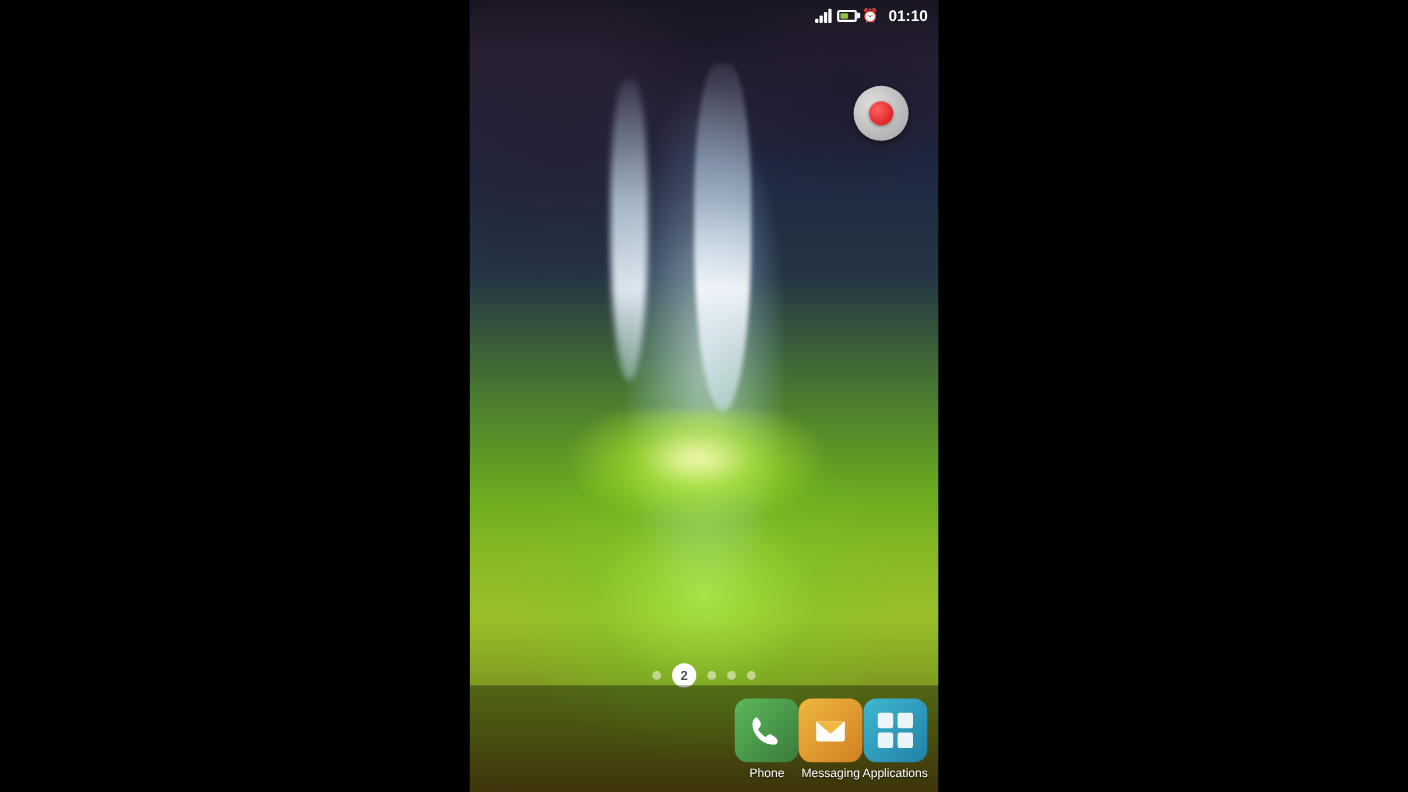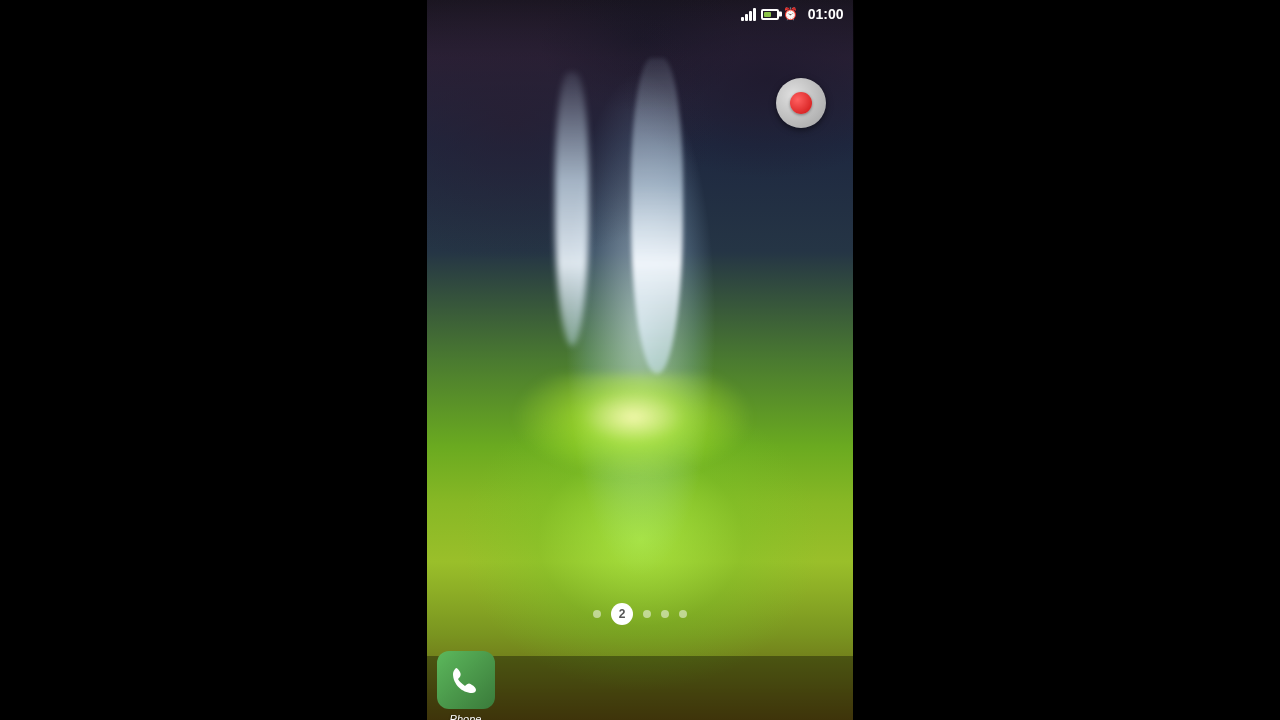"01:00" span.time-text { text: 01:00 -> 01:10 }
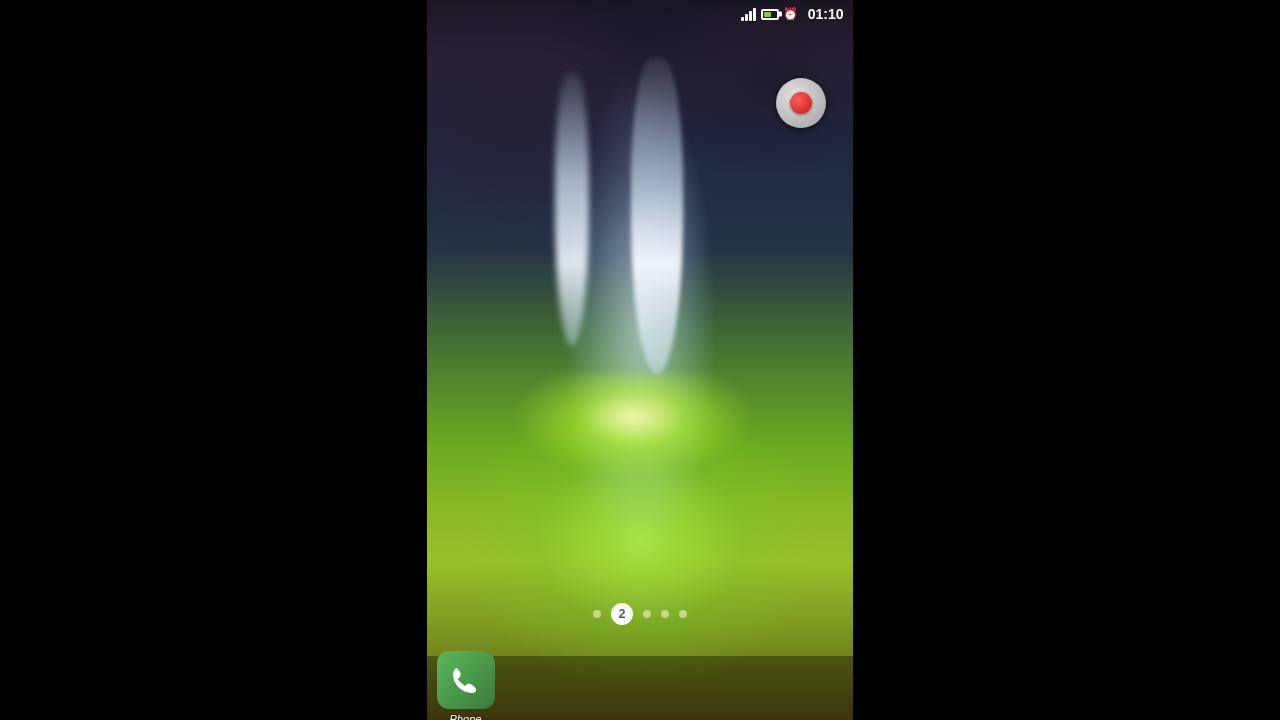"Phone" .dock { font-style: italic -> none; height: 64px -> 97px; justify-content: flex-start -> flex-end }
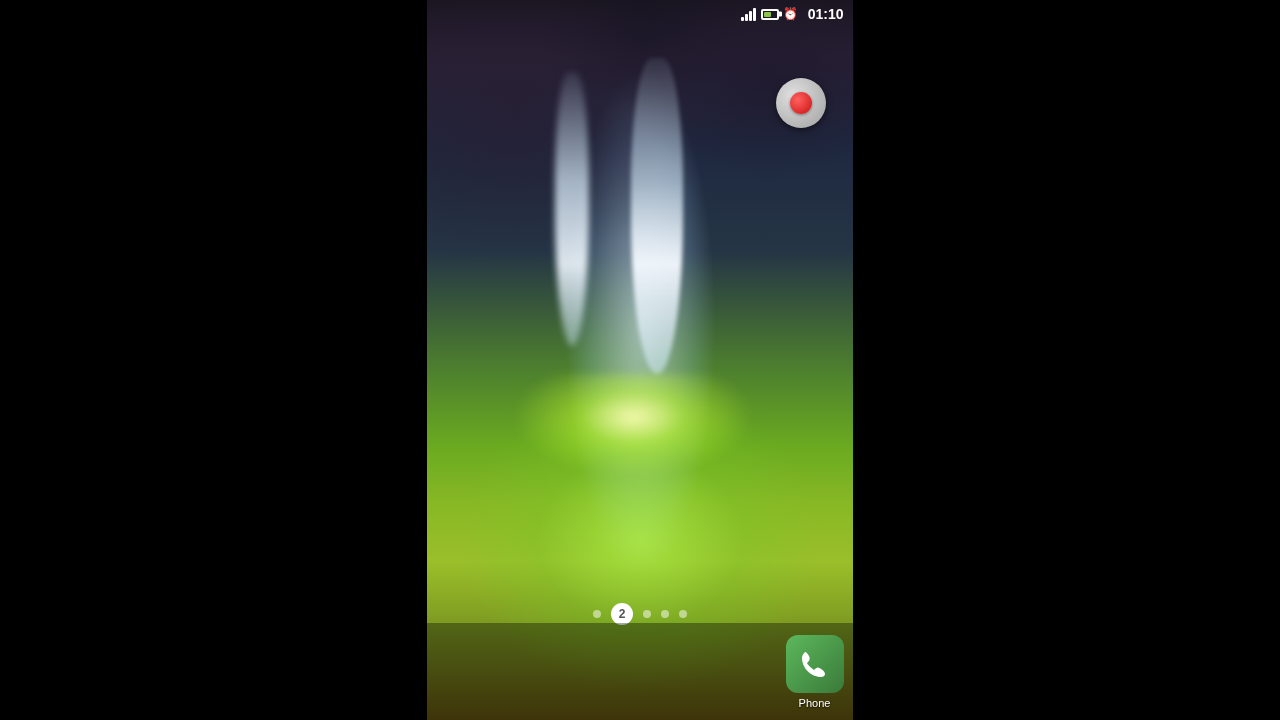"Messaging" div.dock-item { html: none -> <div> <div> <svg> <rect></rect> <polygon></polygon> <polygon></polygon> </svg> </div> <span>Messaging</span> </div> }
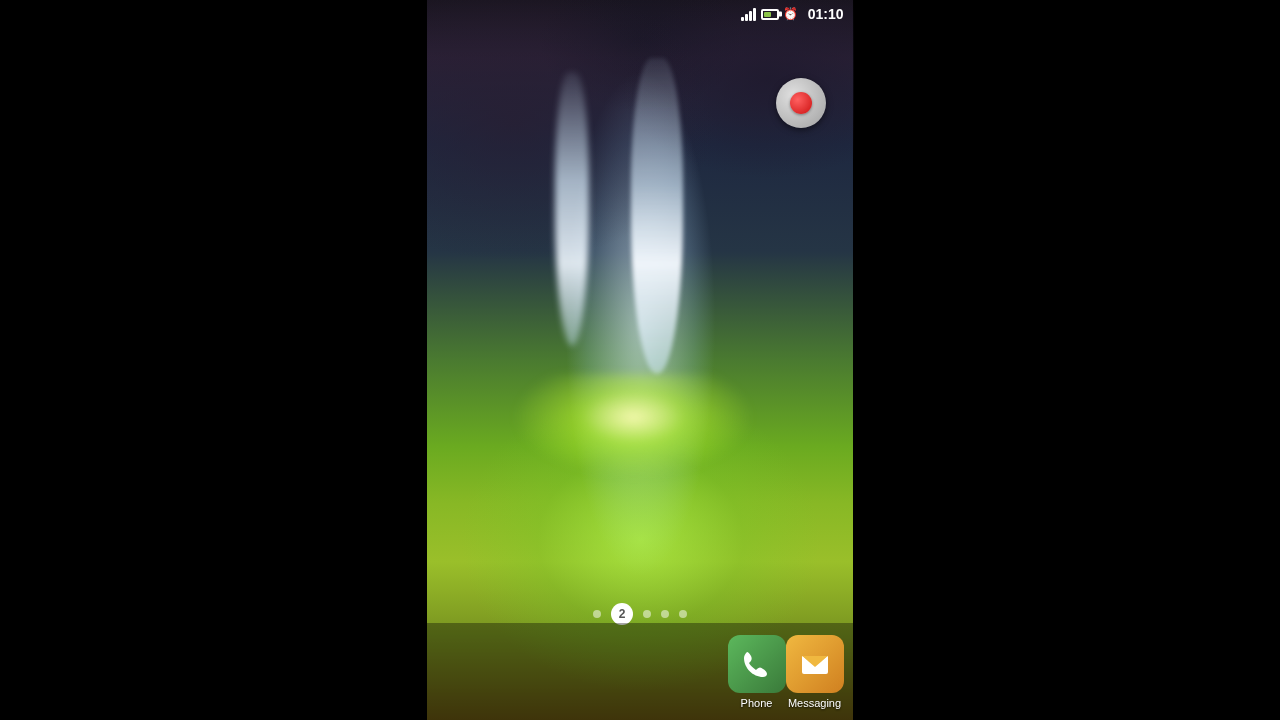"Applications" div.dock-item { html: none -> <div> <div> <div> <div></div> <div></div> <div></div> <div></div> </div> </div> <span>Applications</span> </div> }
